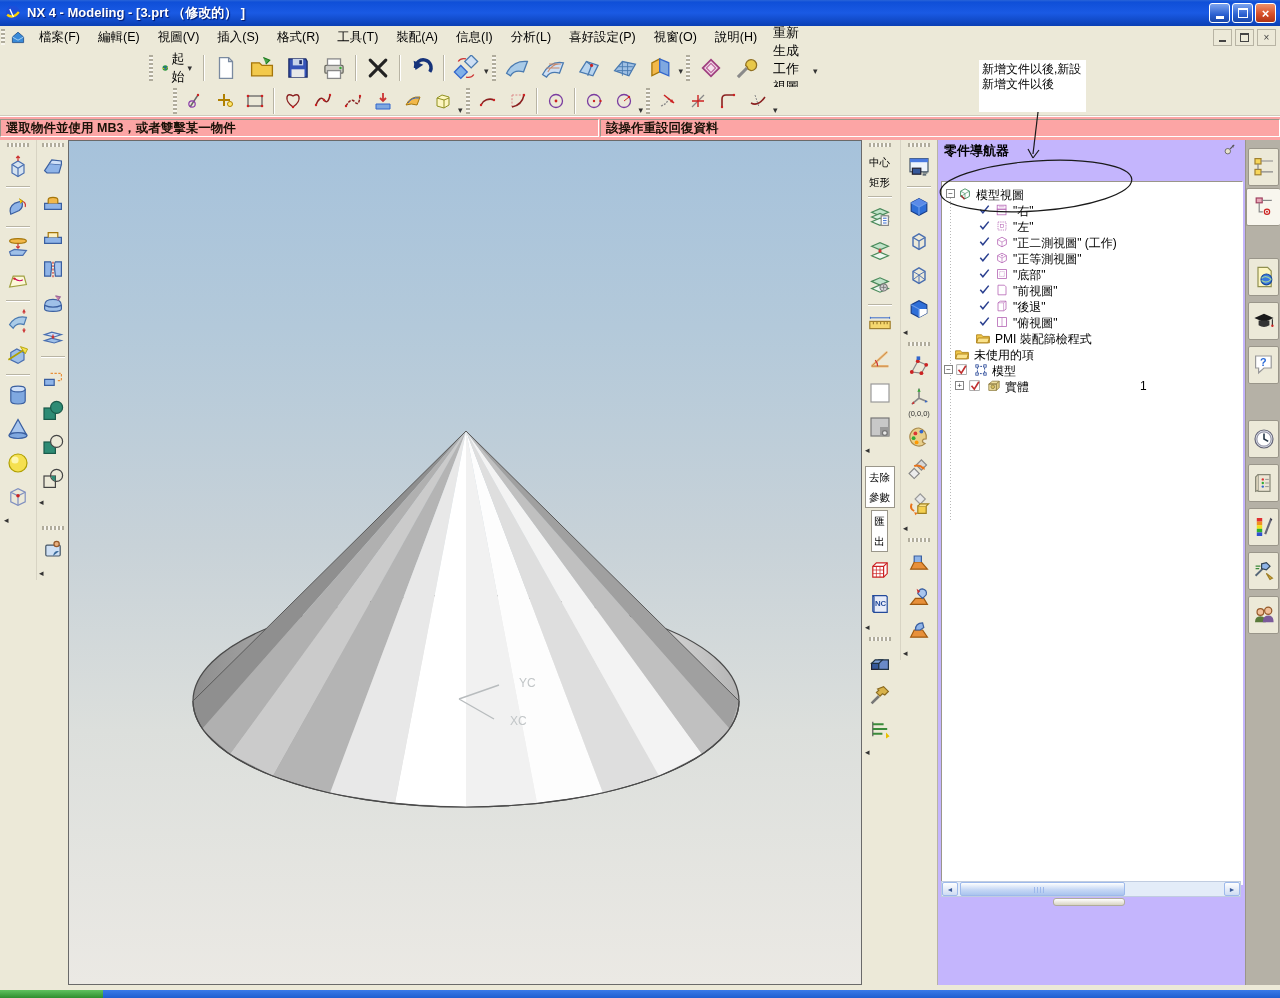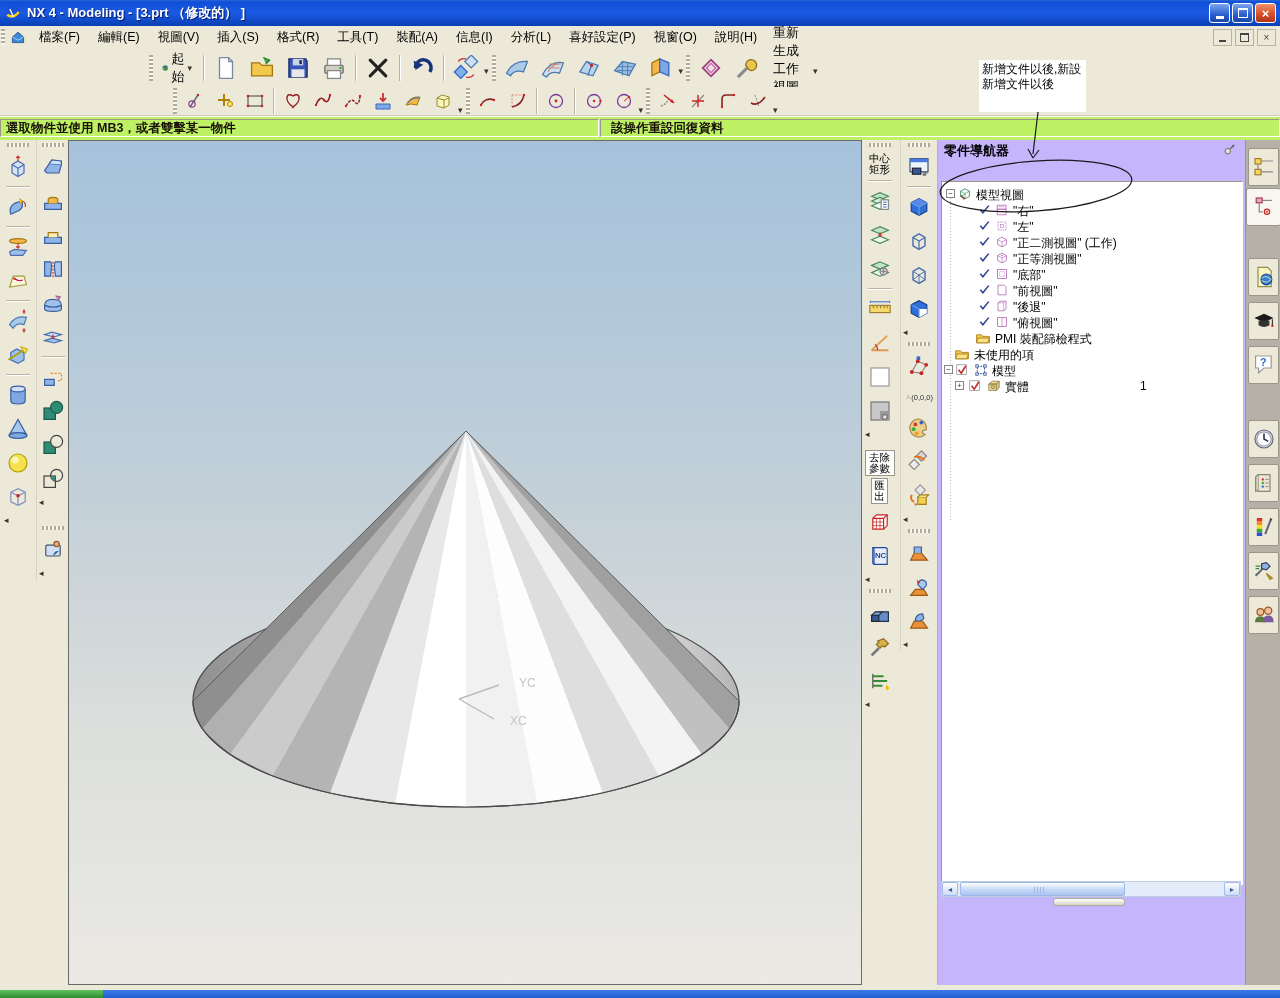"選取物件並使用 MB3，或者雙擊某一物件" #prompt { background: #bef264 -> #fca5a5 }
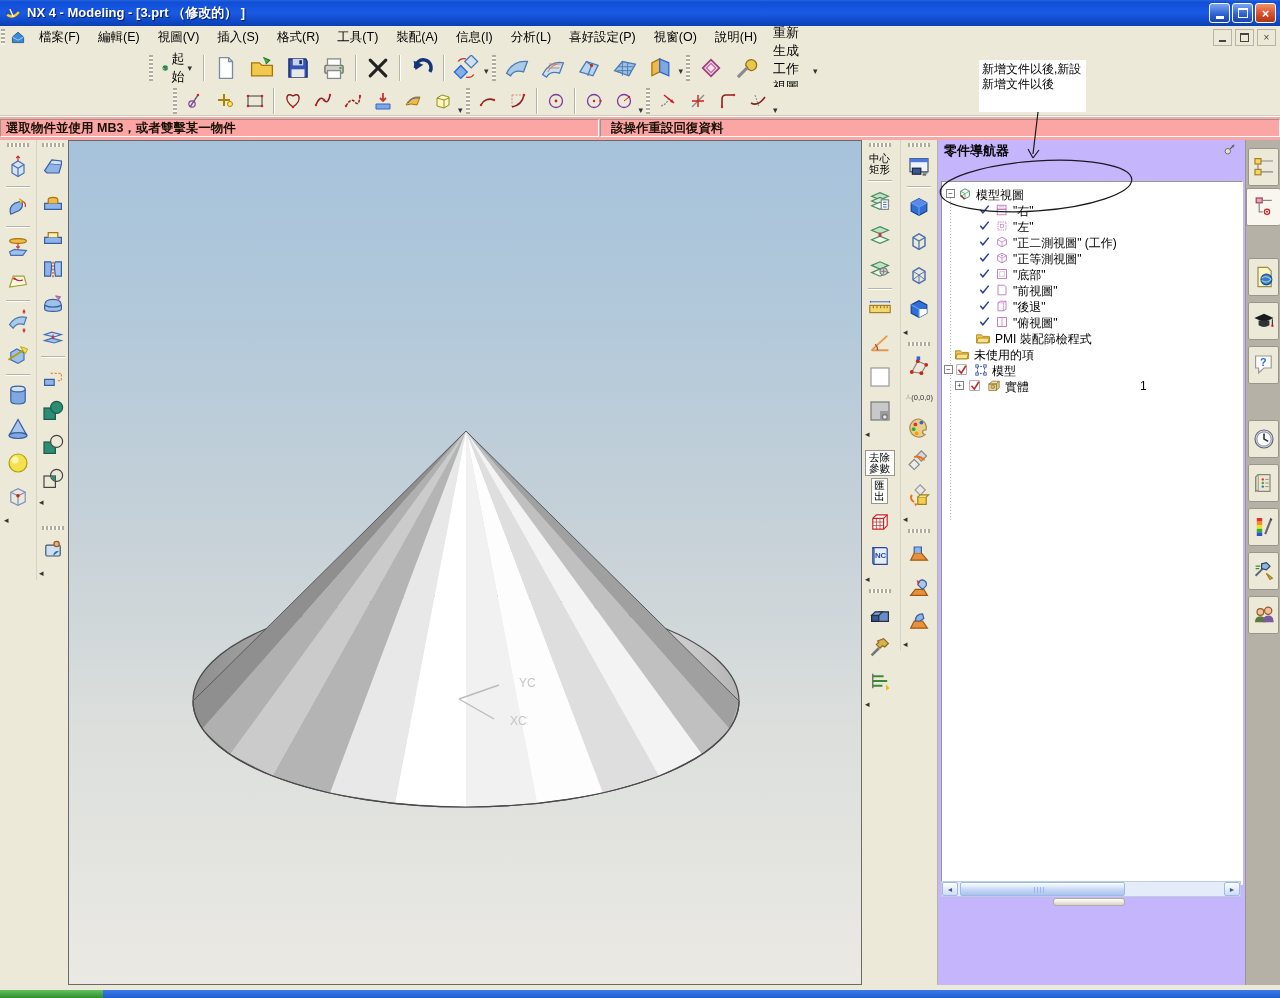"該操作重設回復資料" span { margin-left: 5px -> none }
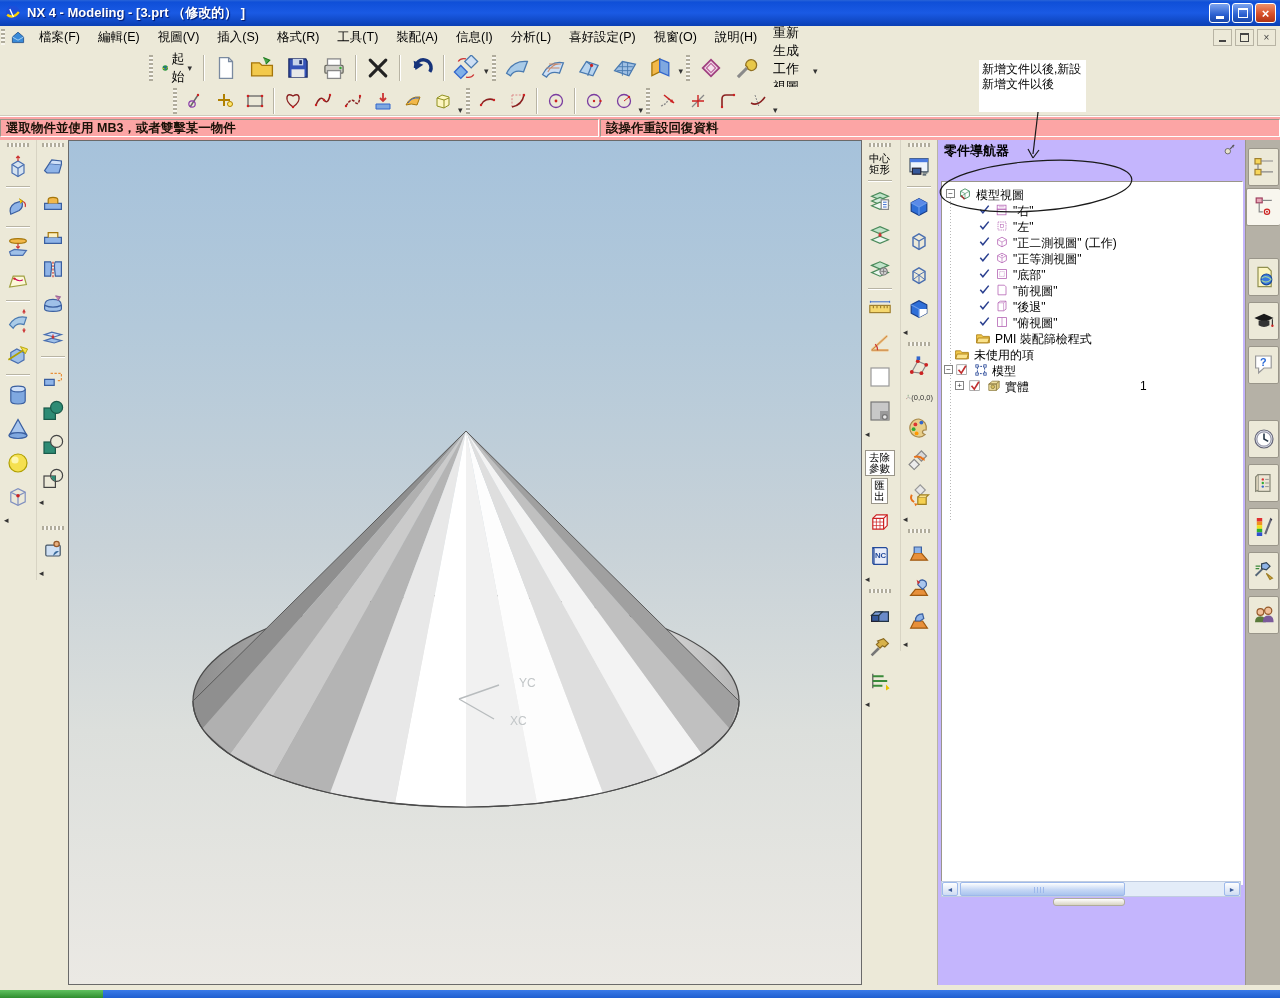"中心矩形" .txticon { line-height: 11px -> 20px }
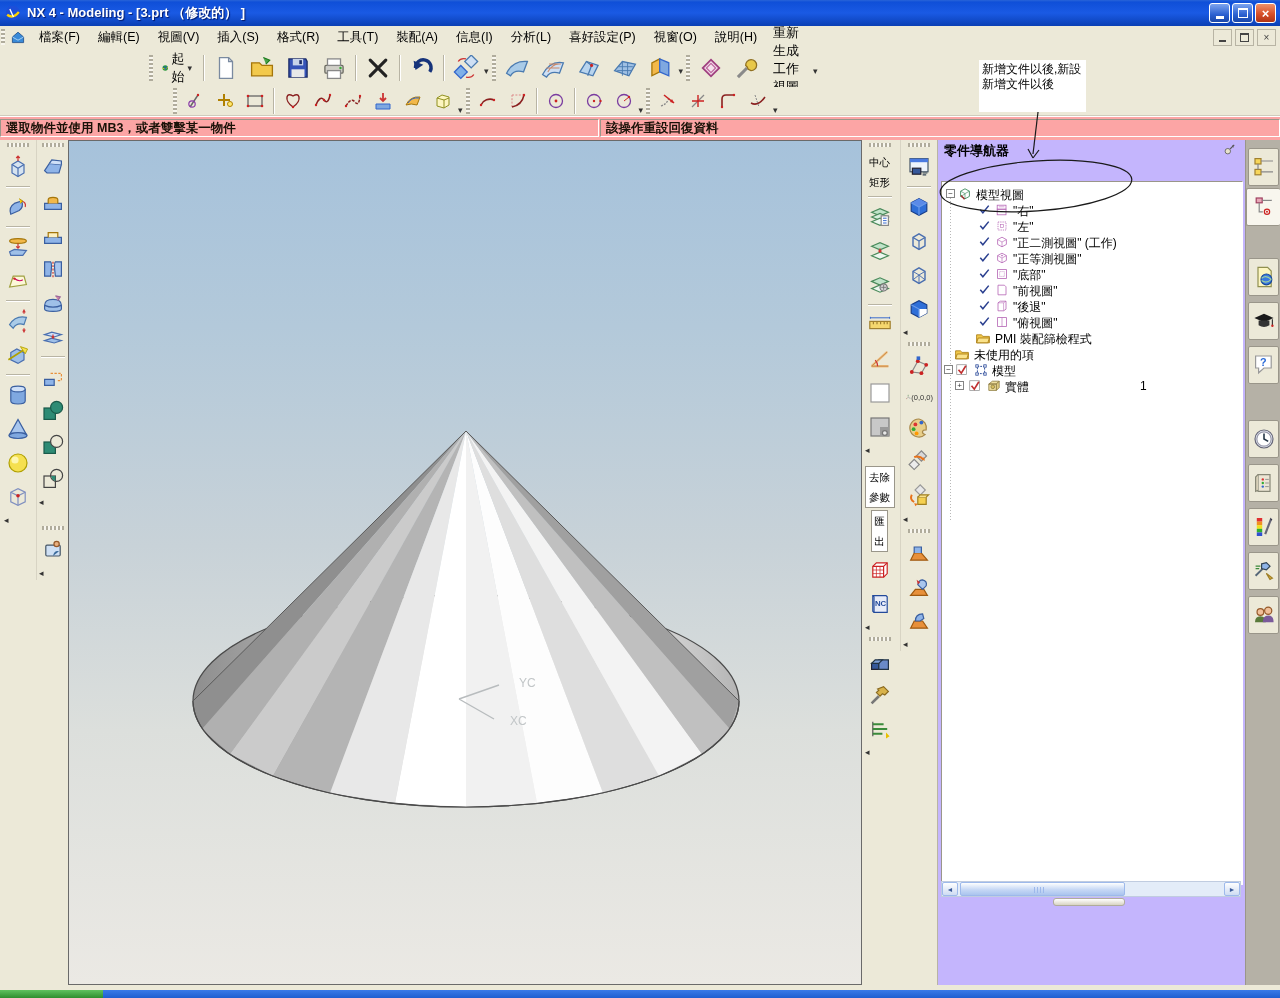"(0,0,0)" div.tbtn { flex-direction: row -> column }
